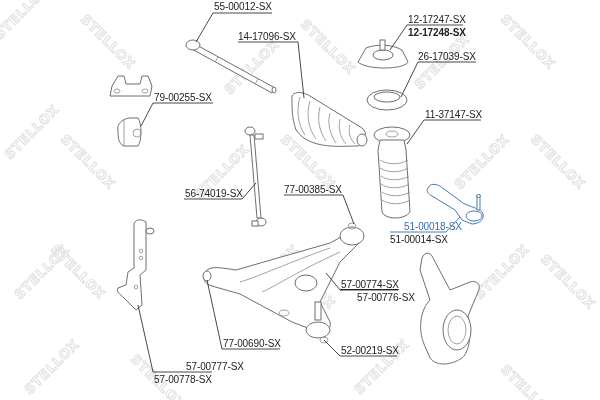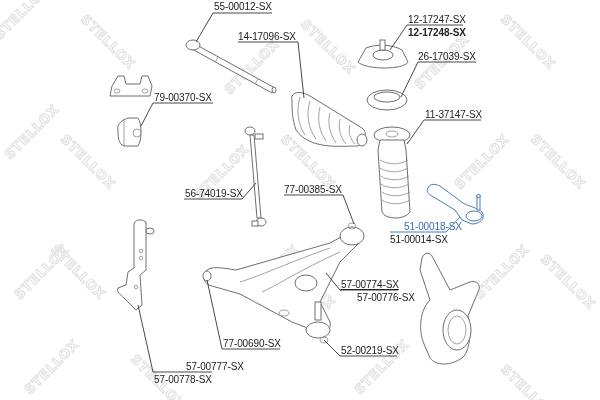"79-00370-SX" div.label { text: 79-00370-SX -> 79-00255-SX }
